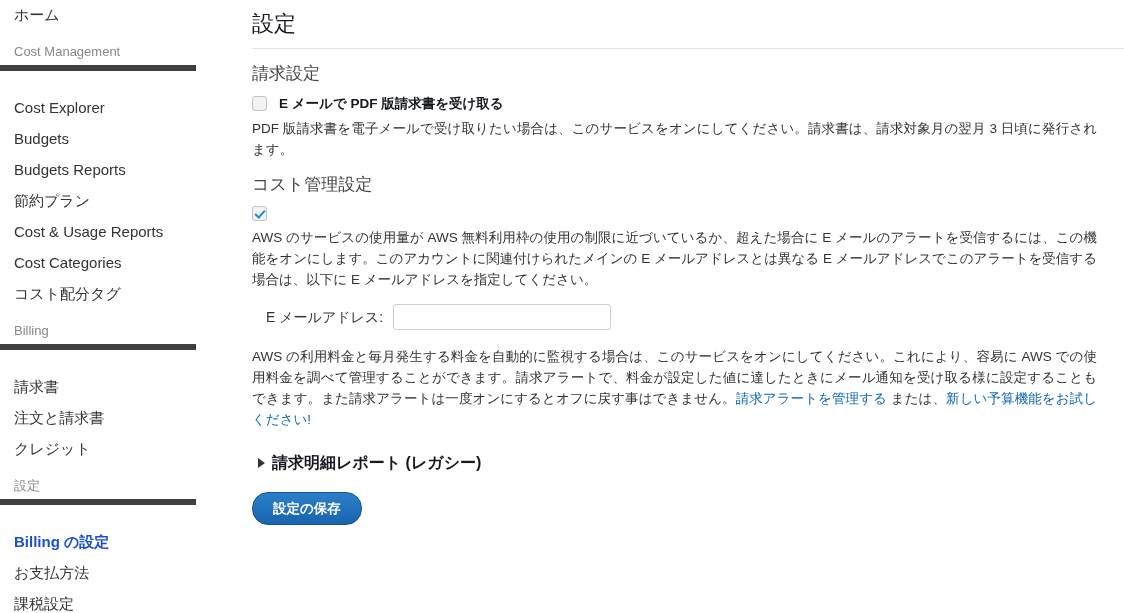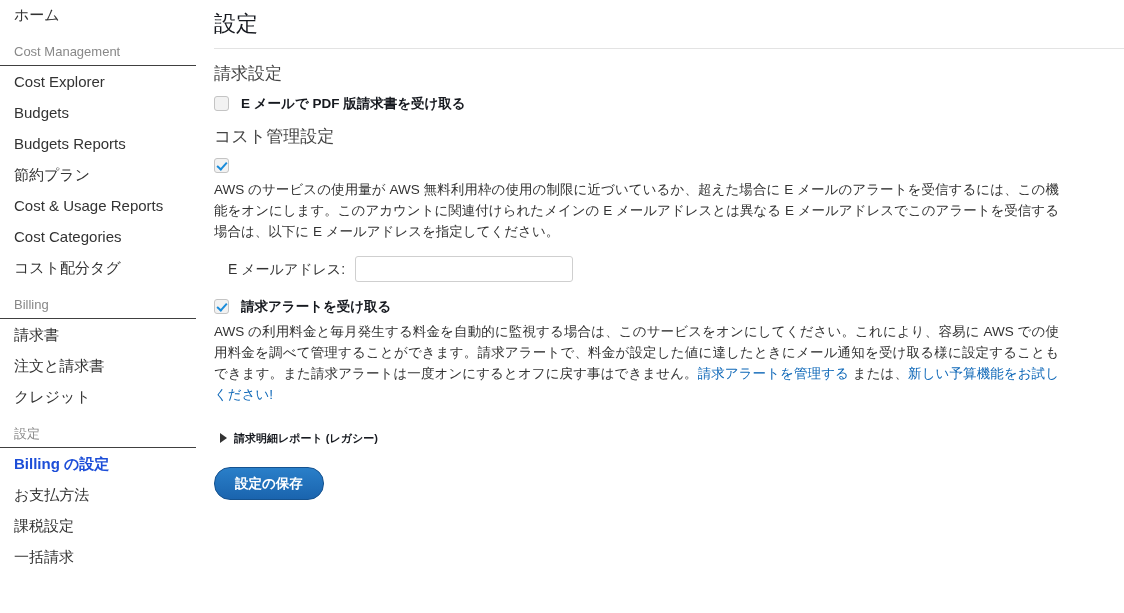"ホーム" .app { gap: none -> 38px }
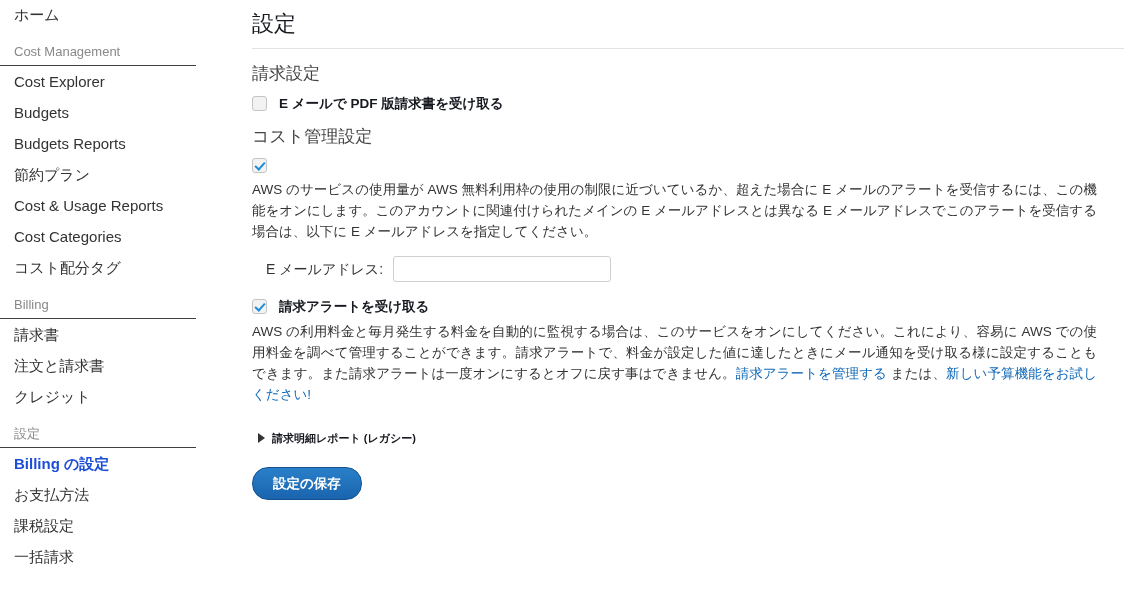"Cost Management" .side-group-title { border-bottom: 1px solid #404040 -> 6px solid #404040; margin: 0 0 0 0 -> 0 0 21px 0 }
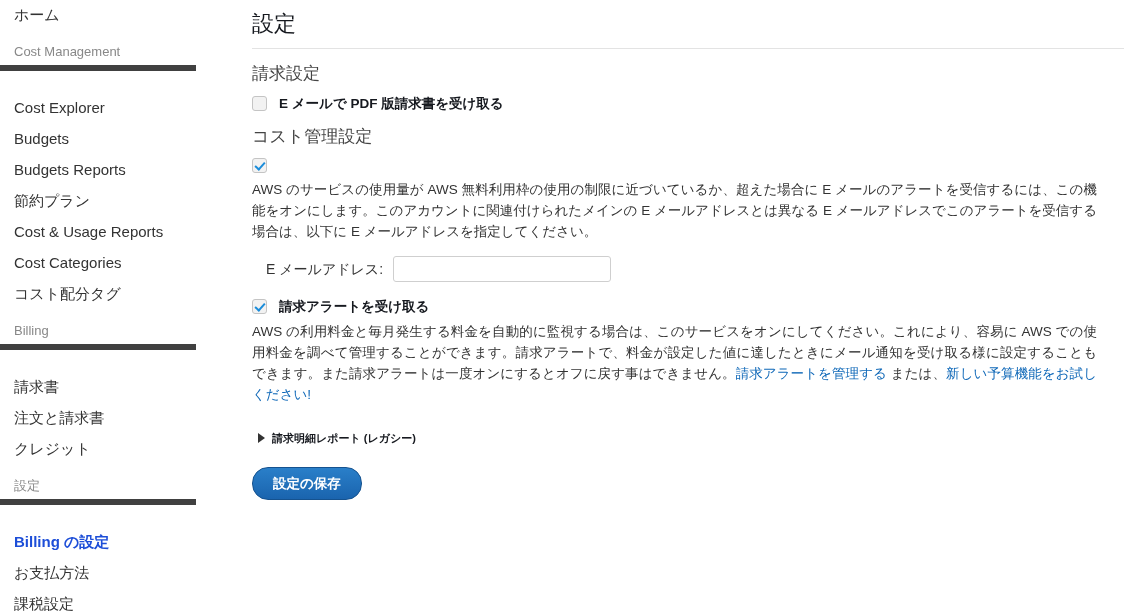"PDF" p.para { html: none -> <p>PDF 版請求書を電子メールで受け取りたい場合は、このサービスをオンにしてください。請求書は、請求対象月の翌月 3 日頃に発行されます。</p> }
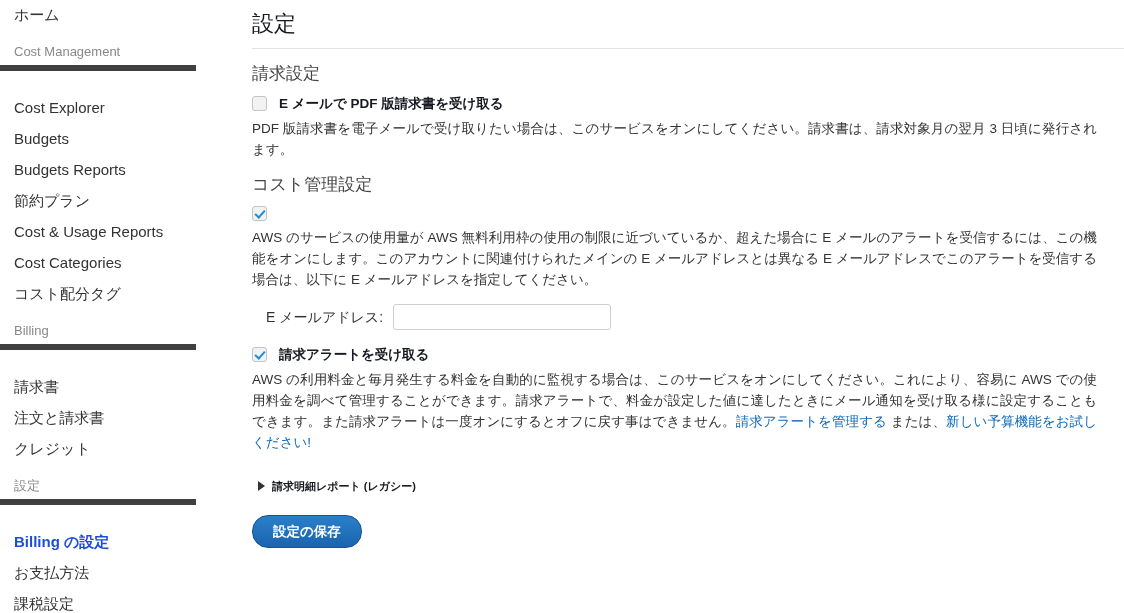"請求アラートを受け取る" div.check-row { html: <div> <span></span> <span>請求アラートを受け取る</span> </div> -> none }
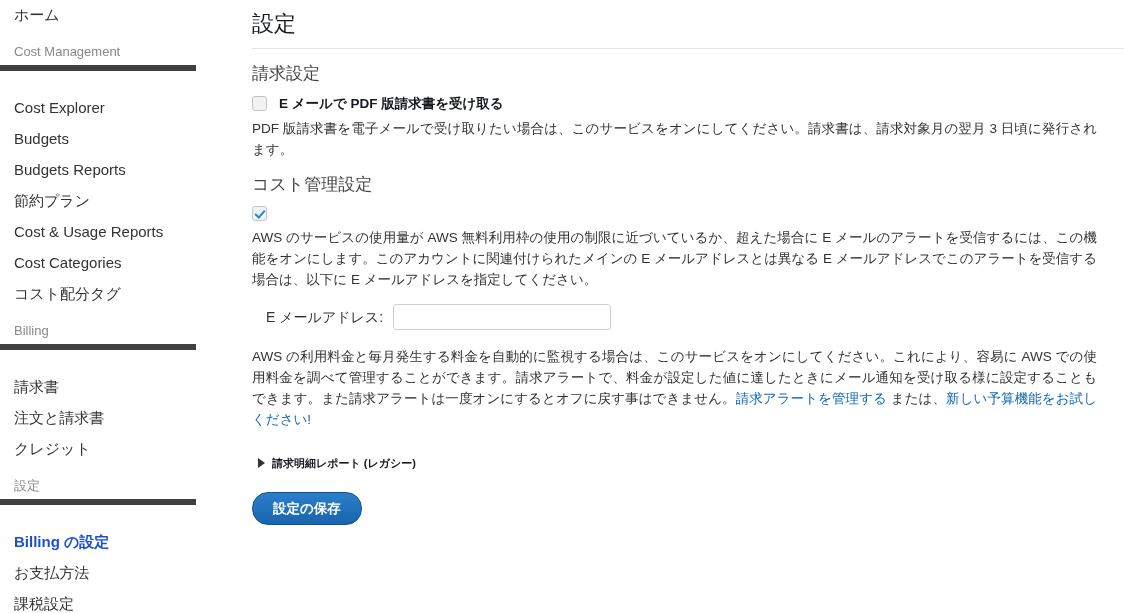"請求明細レポート (レガシー)" .disclosure-label { font-size: 11px -> 16px }
